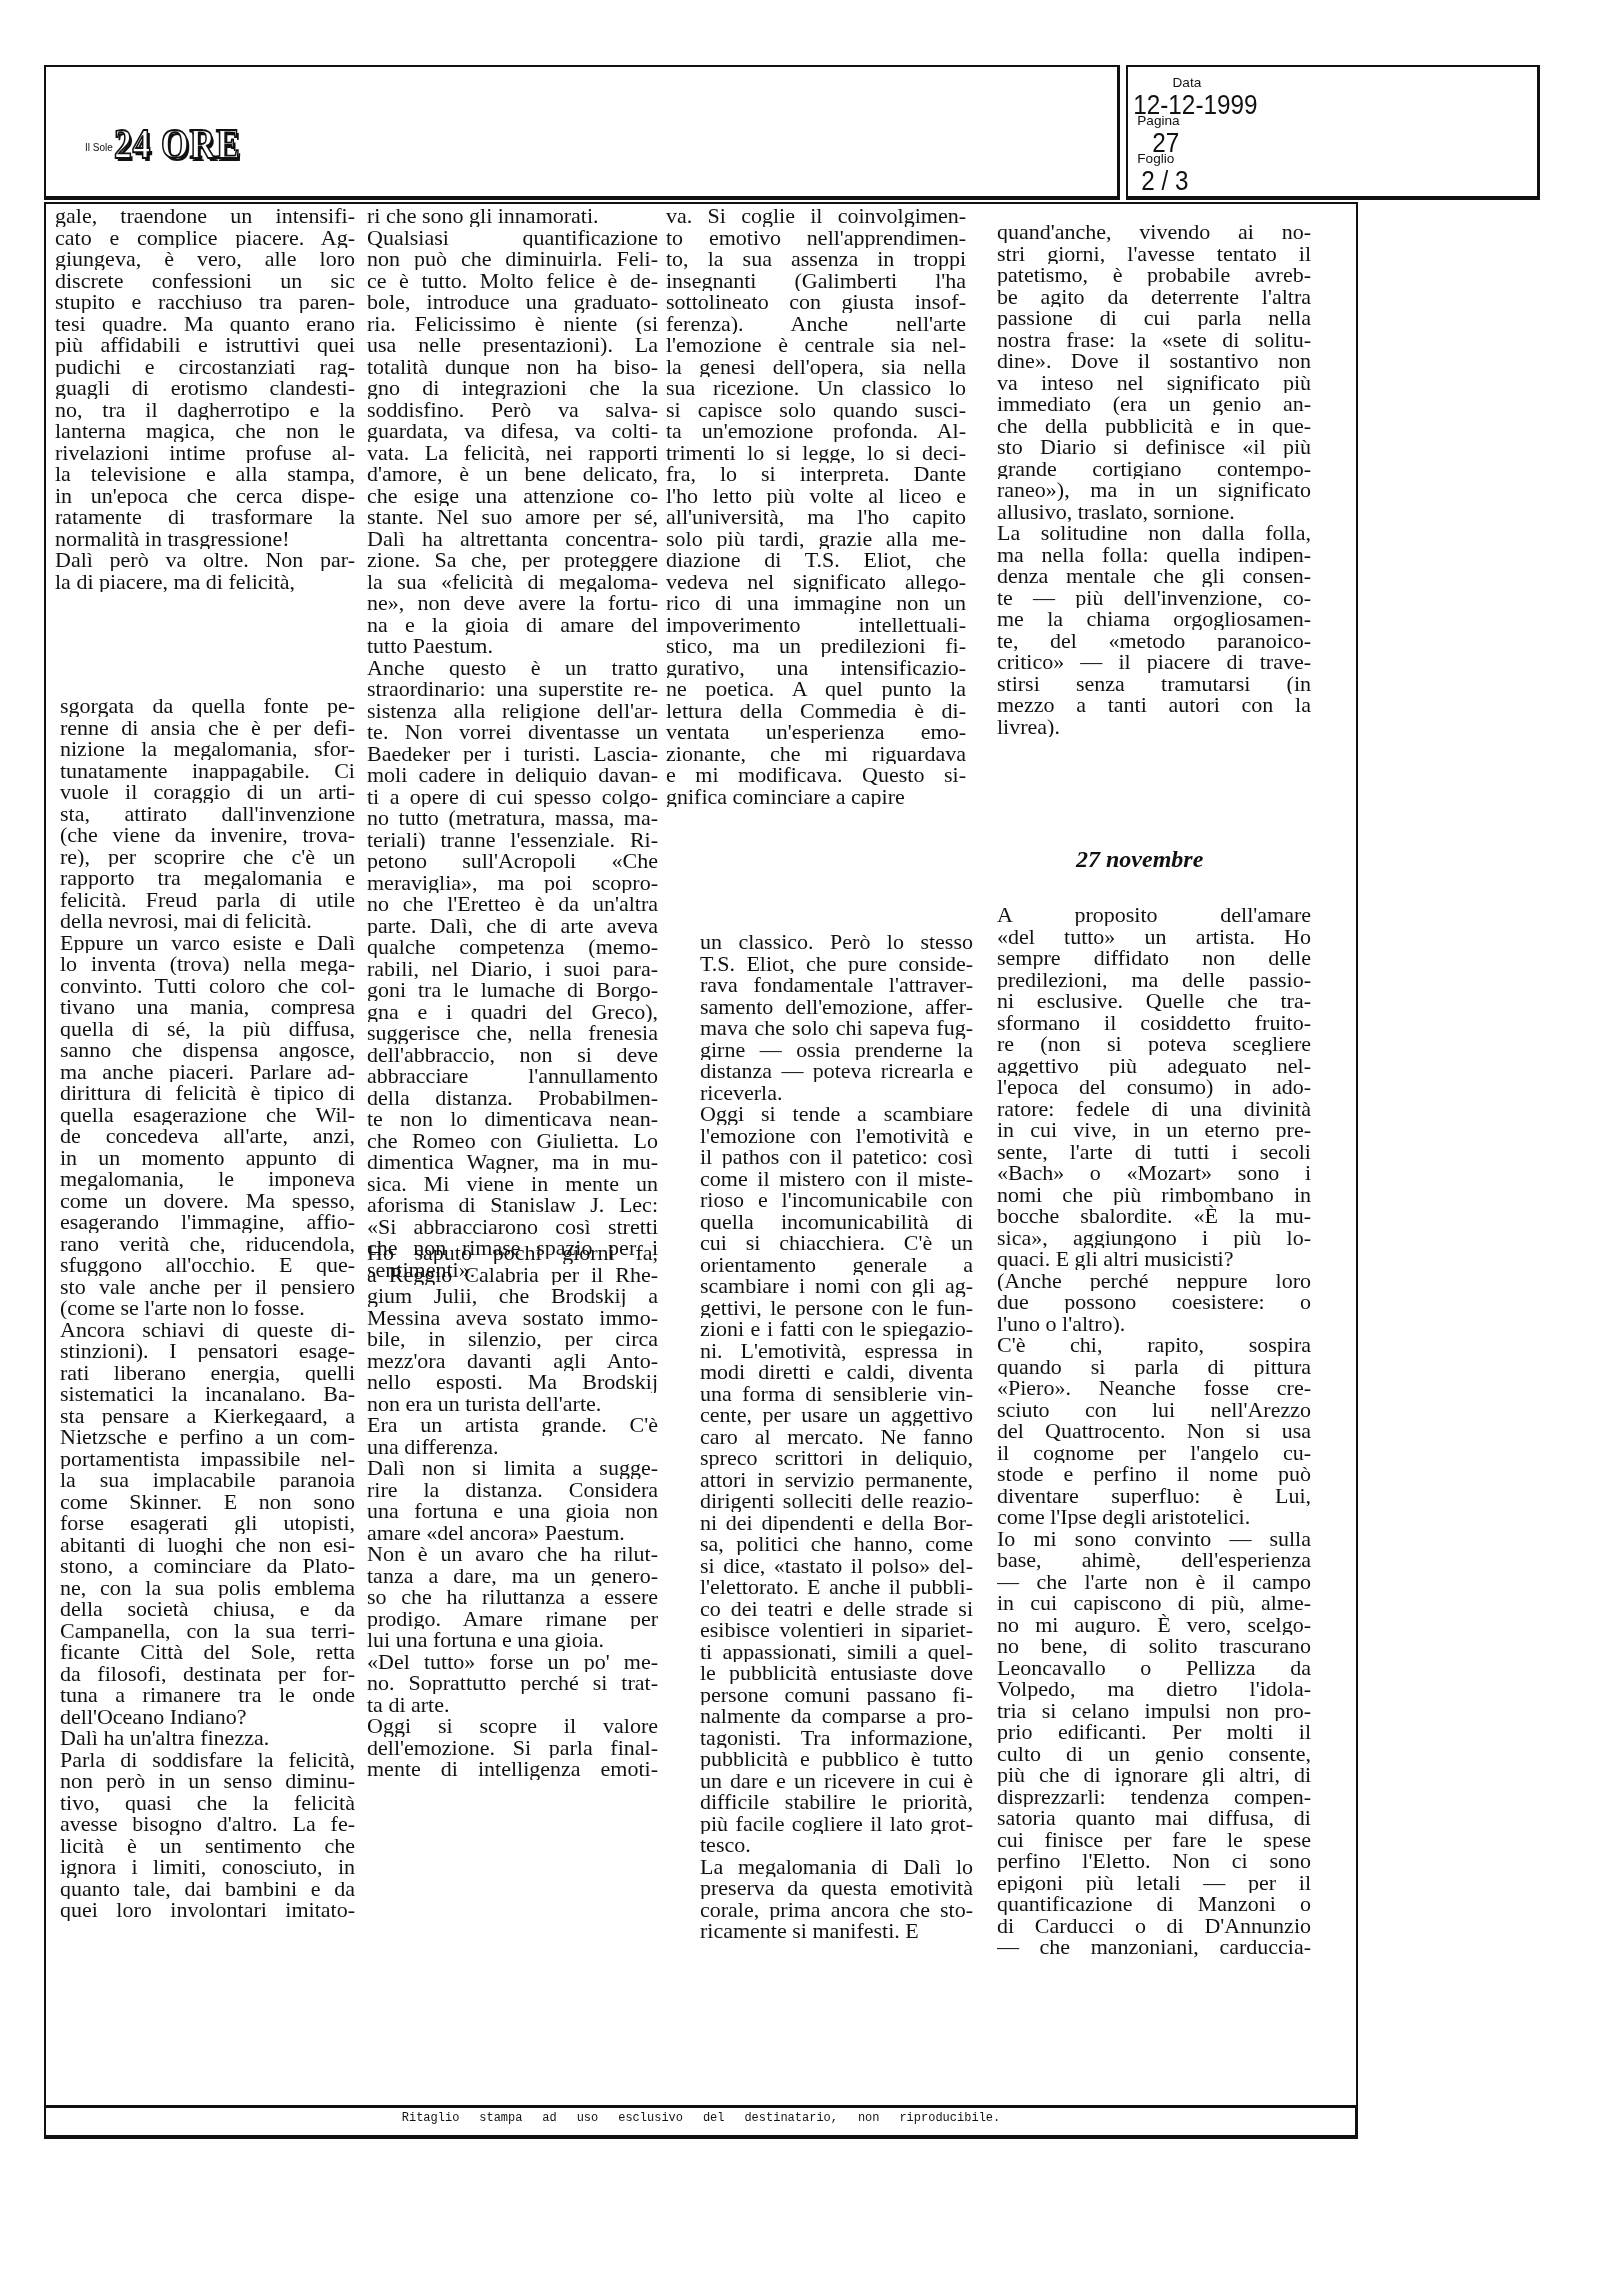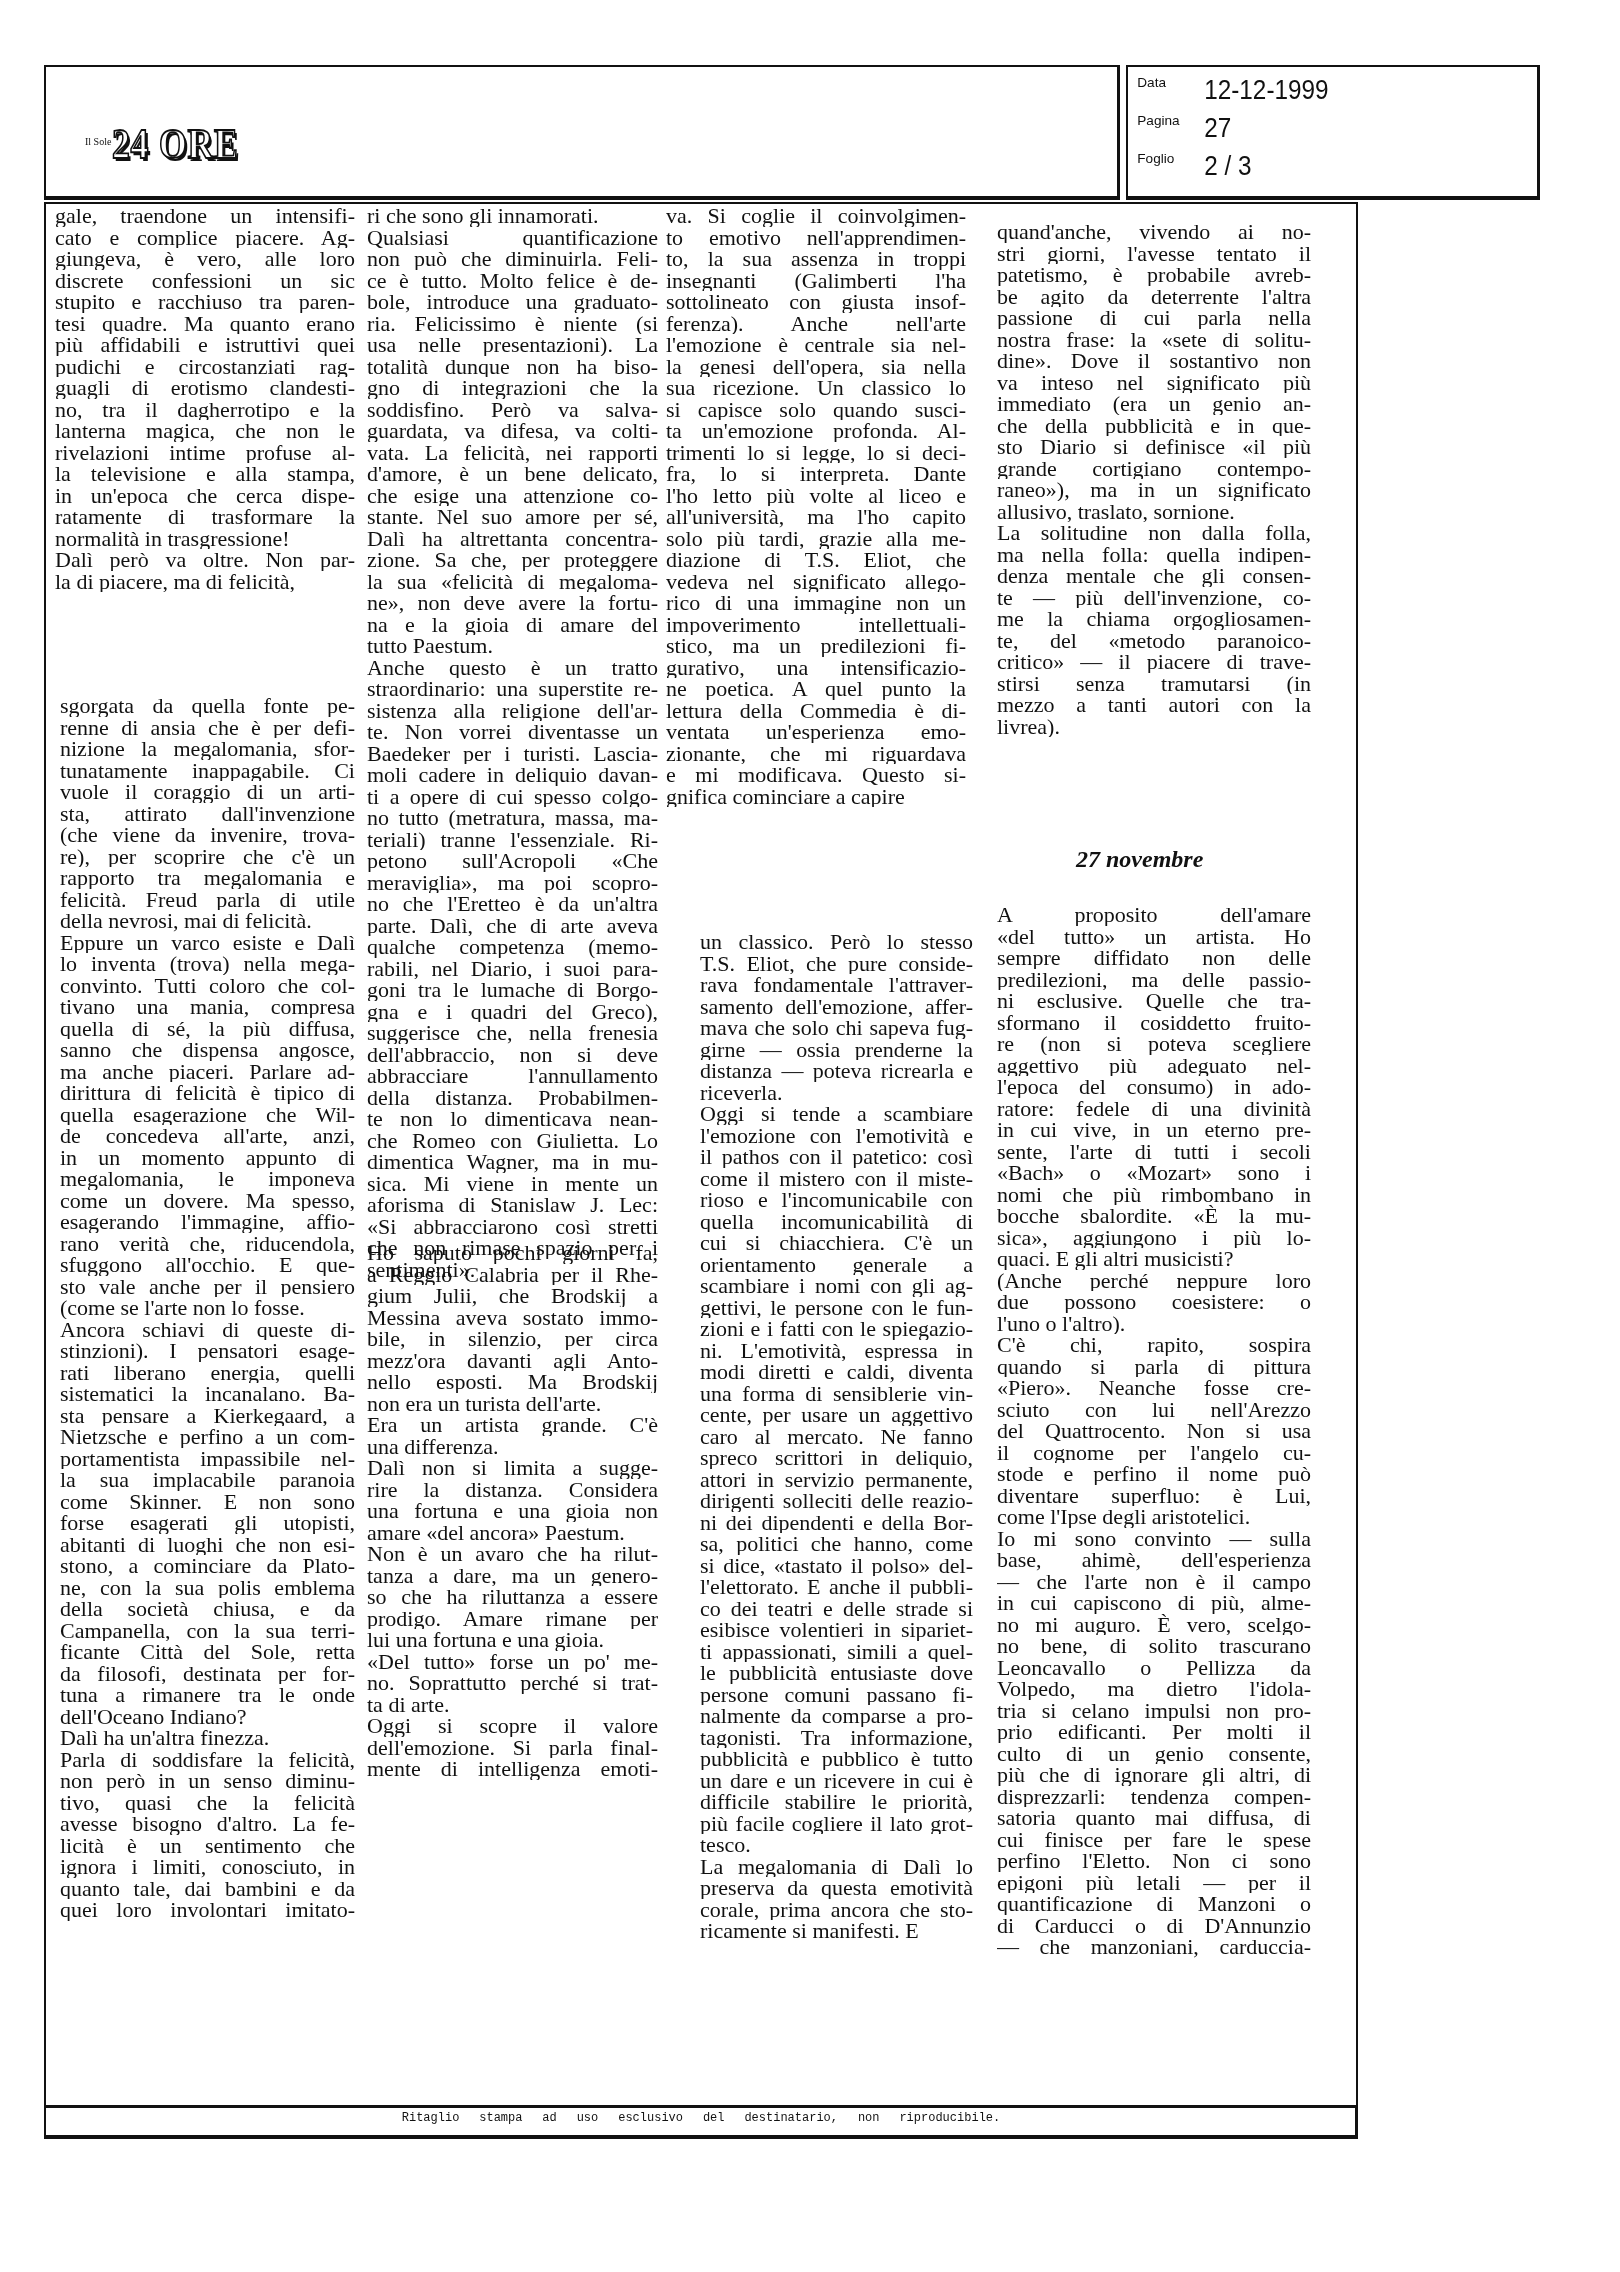"Data" .meta-row { align-items: flex-start -> center; flex-direction: none -> column }
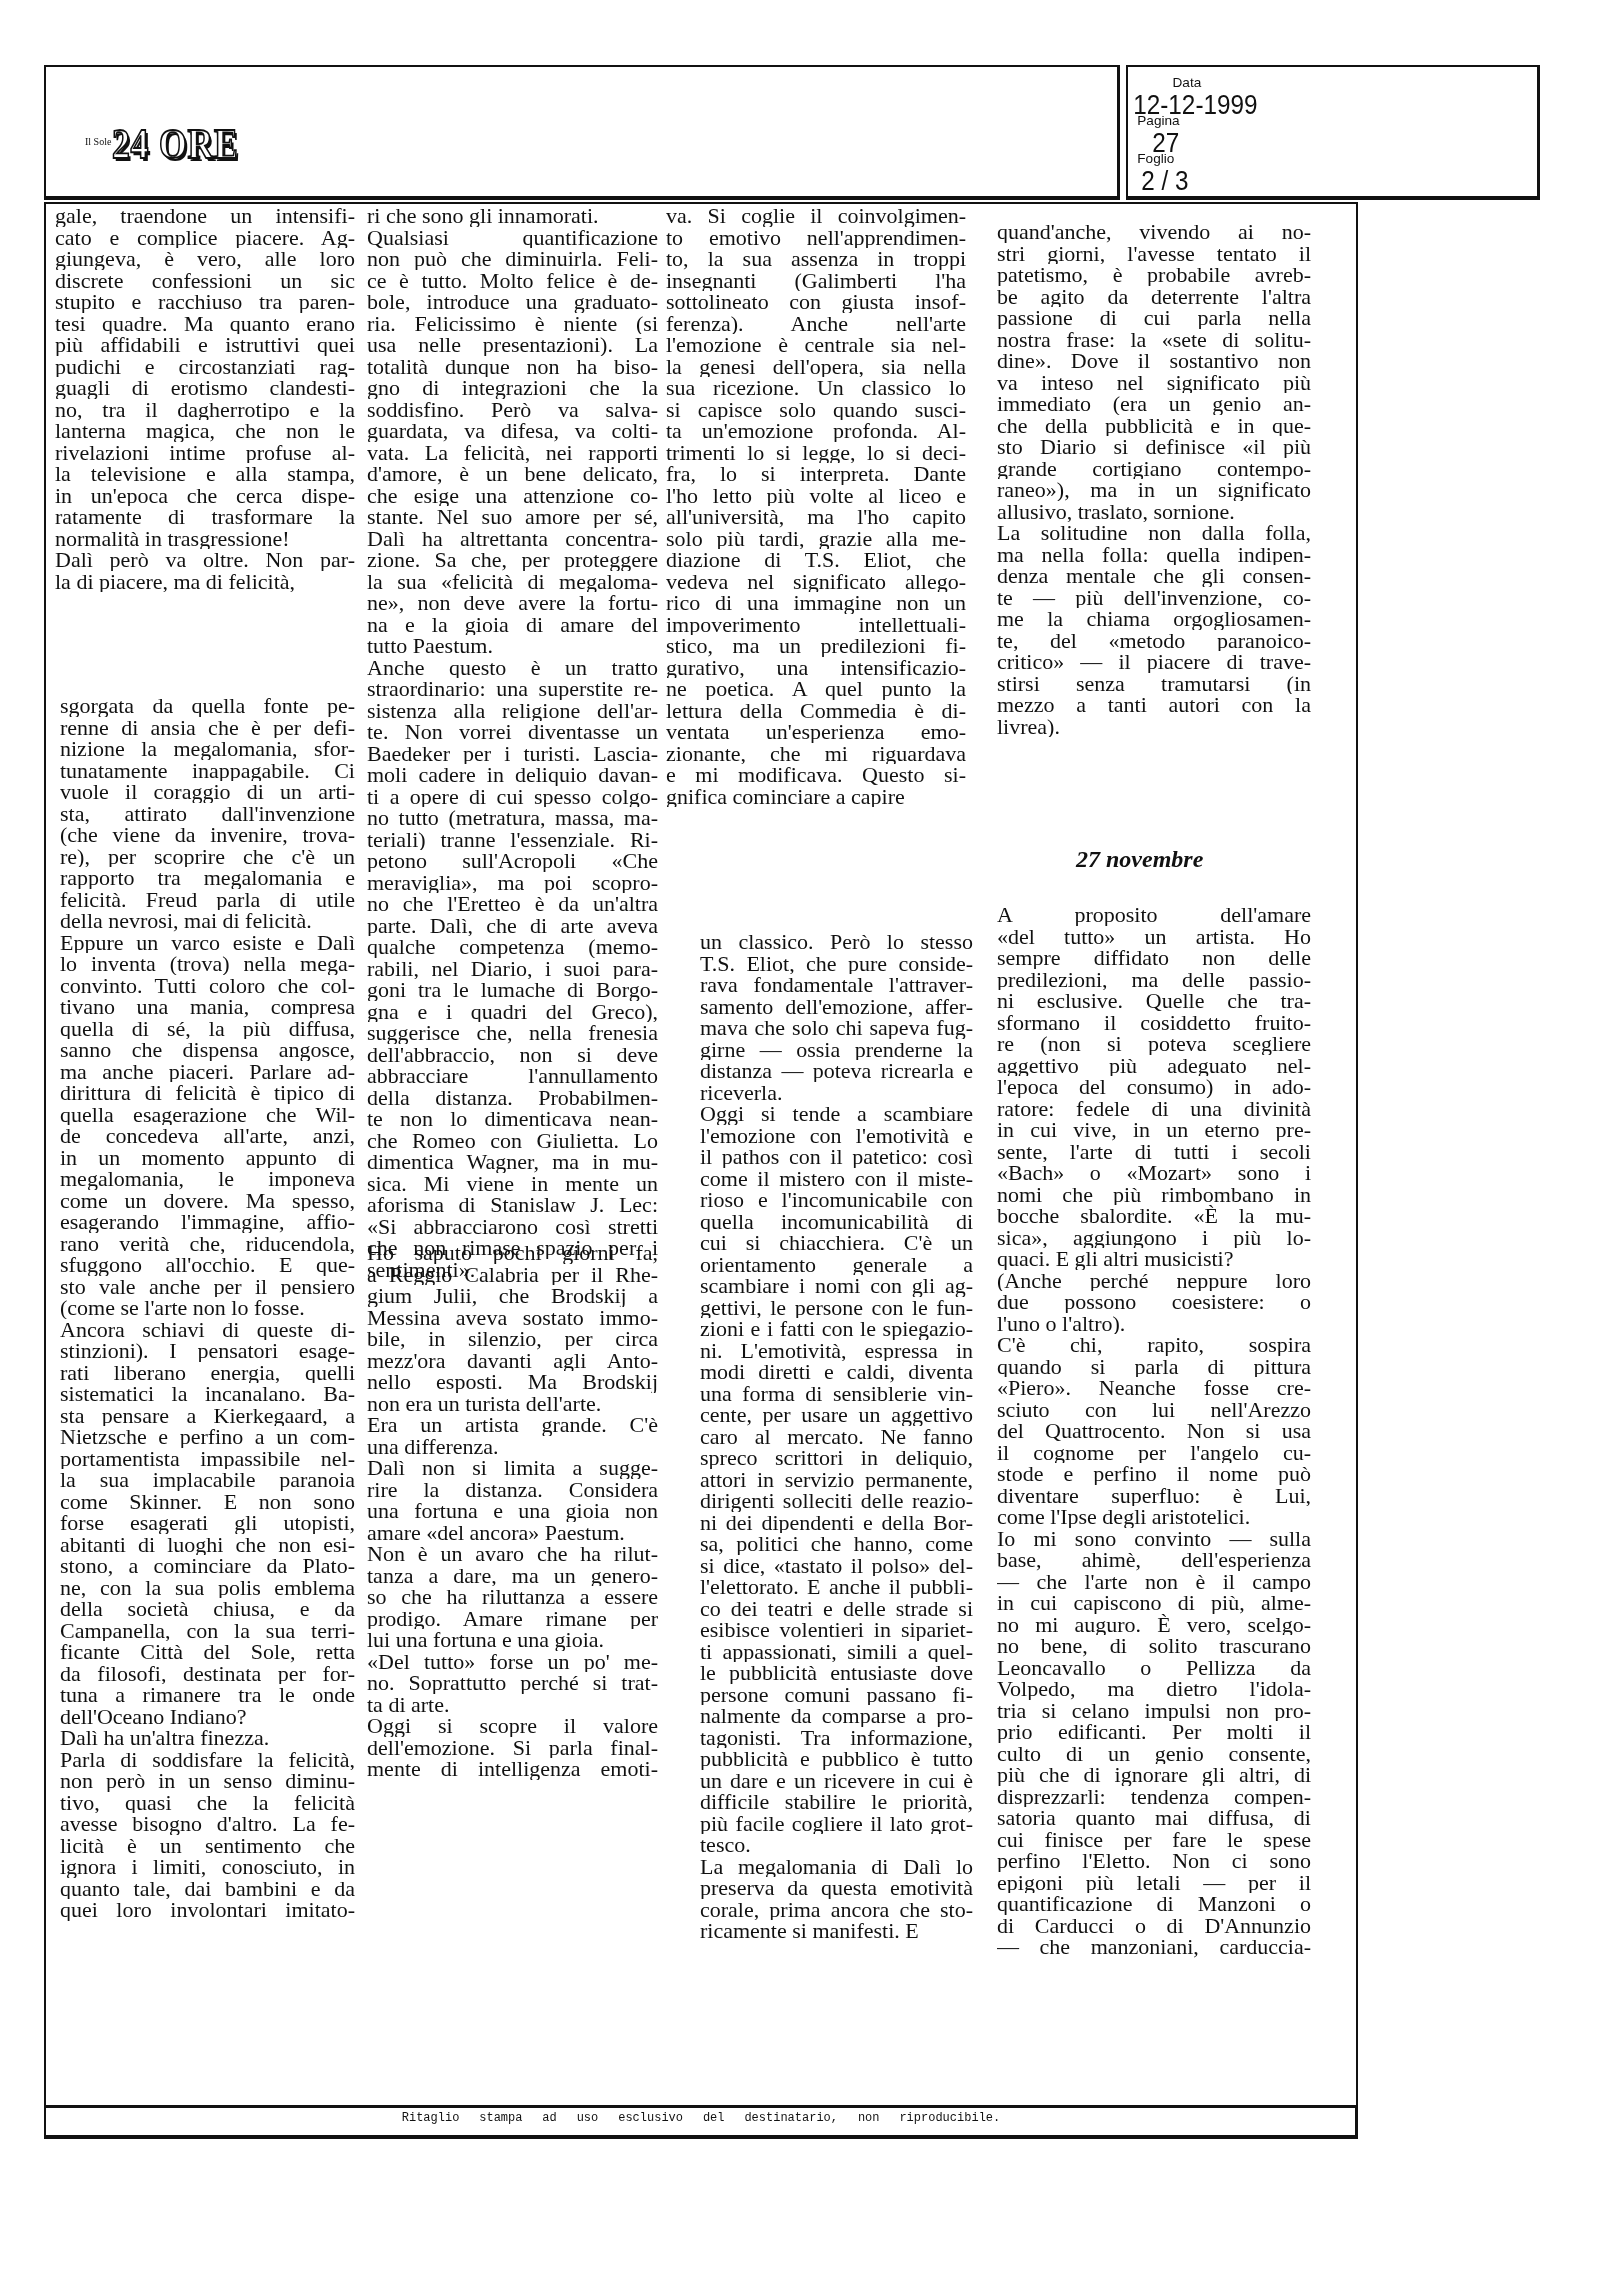"Il Sole" .logo-small { font-family: Liberation Serif, serif -> Liberation Sans, sans-serif; margin-top: 13px -> 19px }
